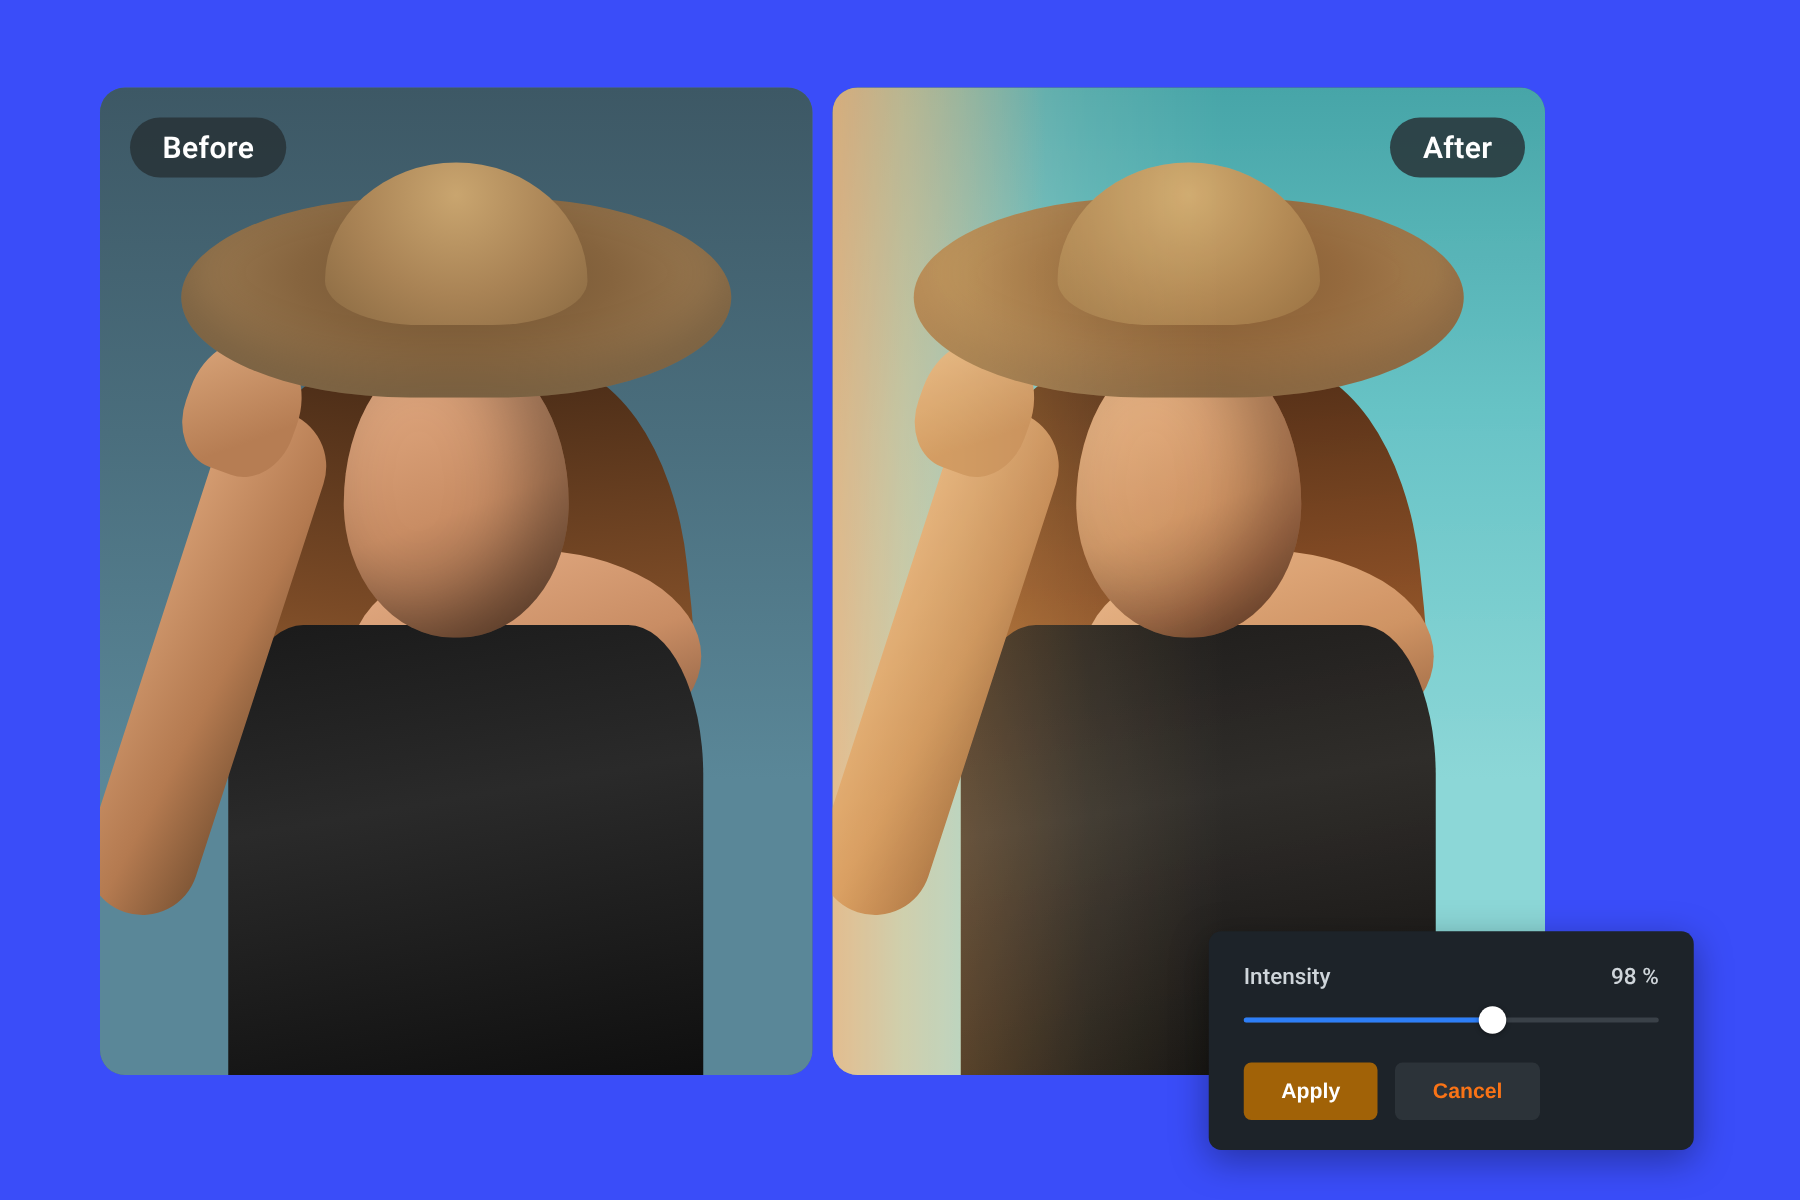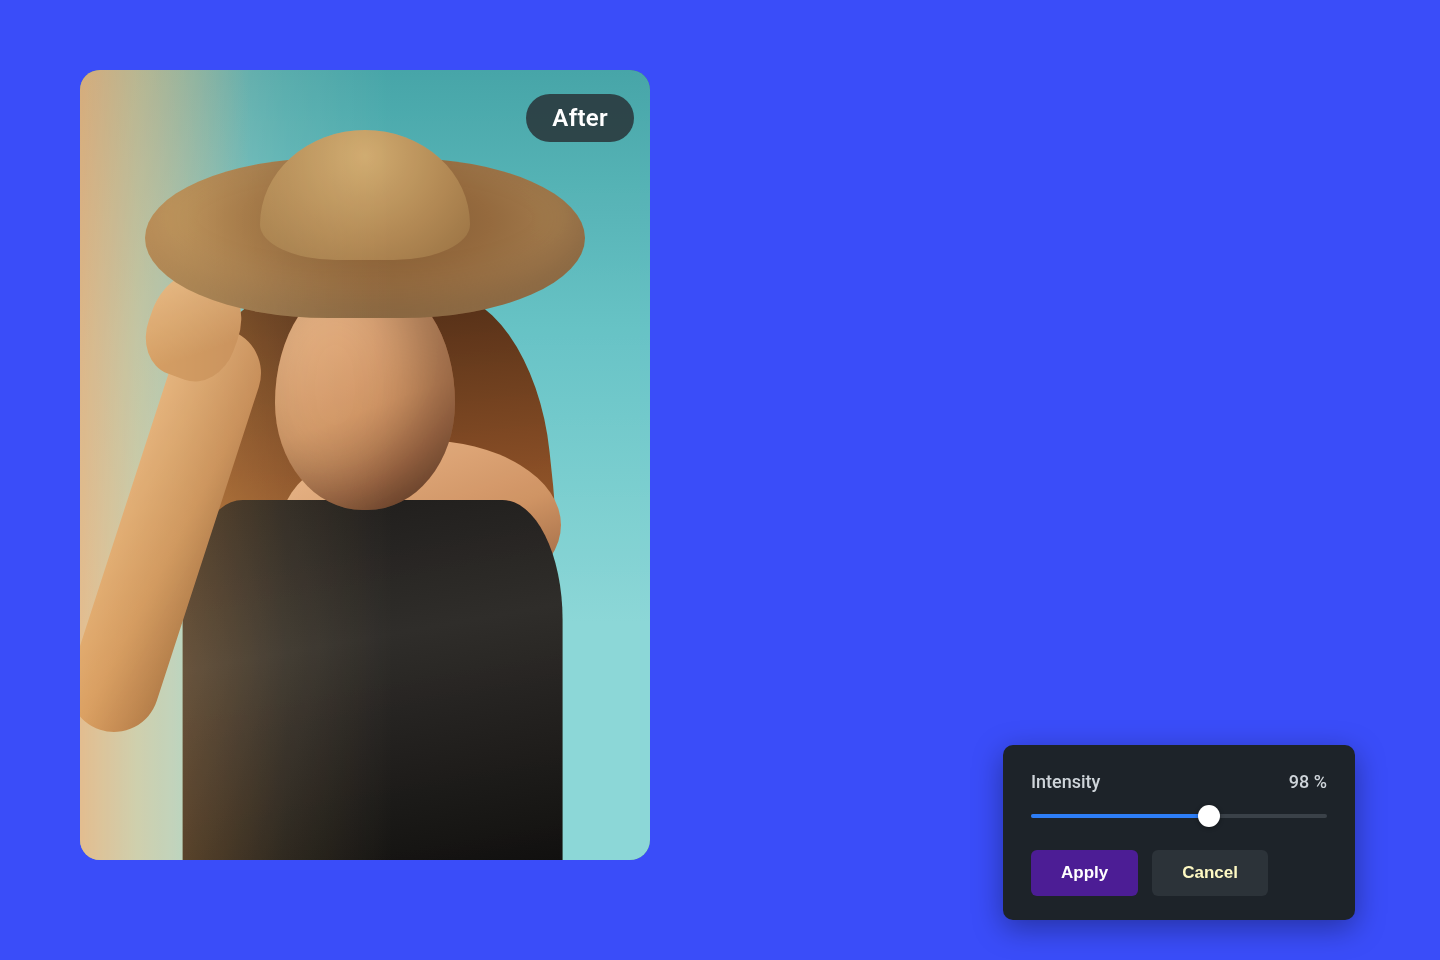"Before" div.image-card { html: none -> <div> <div> <div></div> <div></div> <div></div> <div></div> <div></div> <div></div> <div></div> <div></div> <div></div> </div> <div>Before</div> </div> }
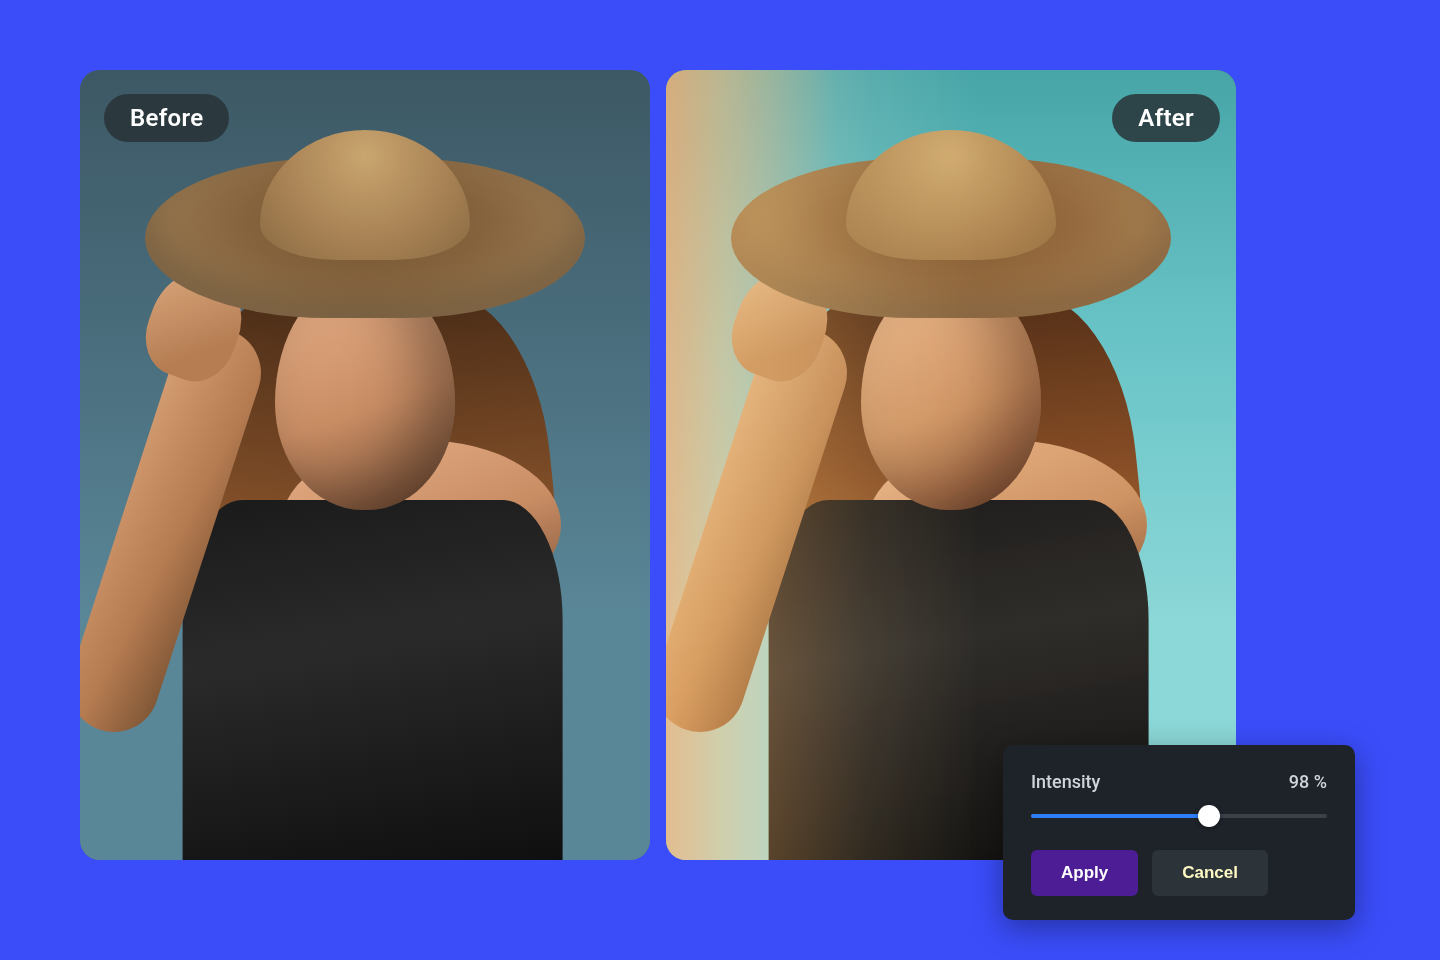"Intensity" .control-panel { width: 352px -> 388px }
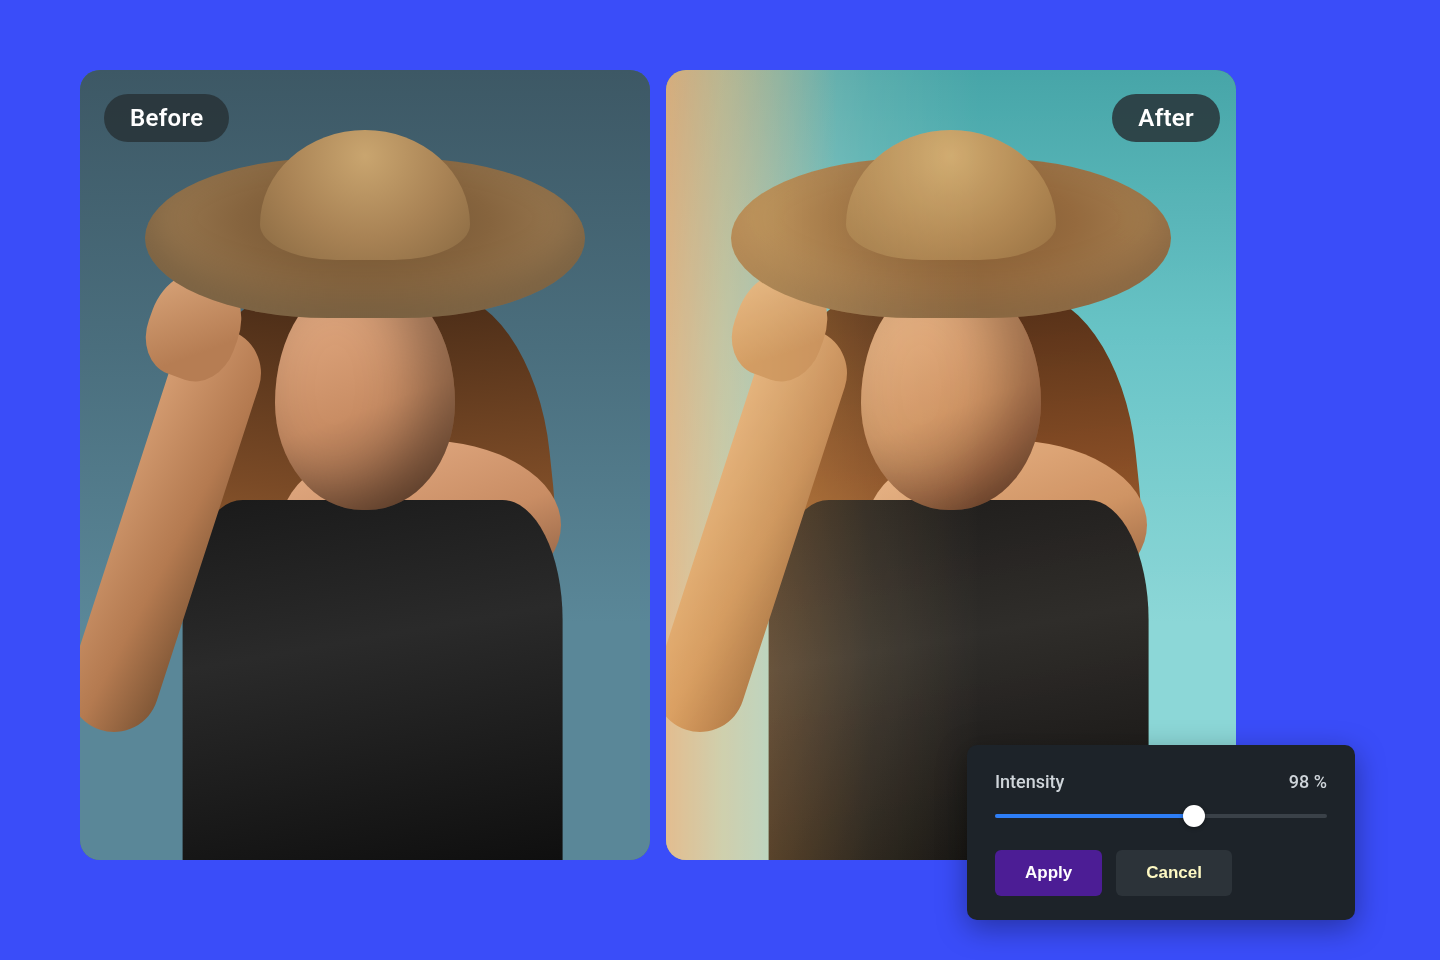"Apply" .btn-primary { background: #4c1d95 -> #a16207 }
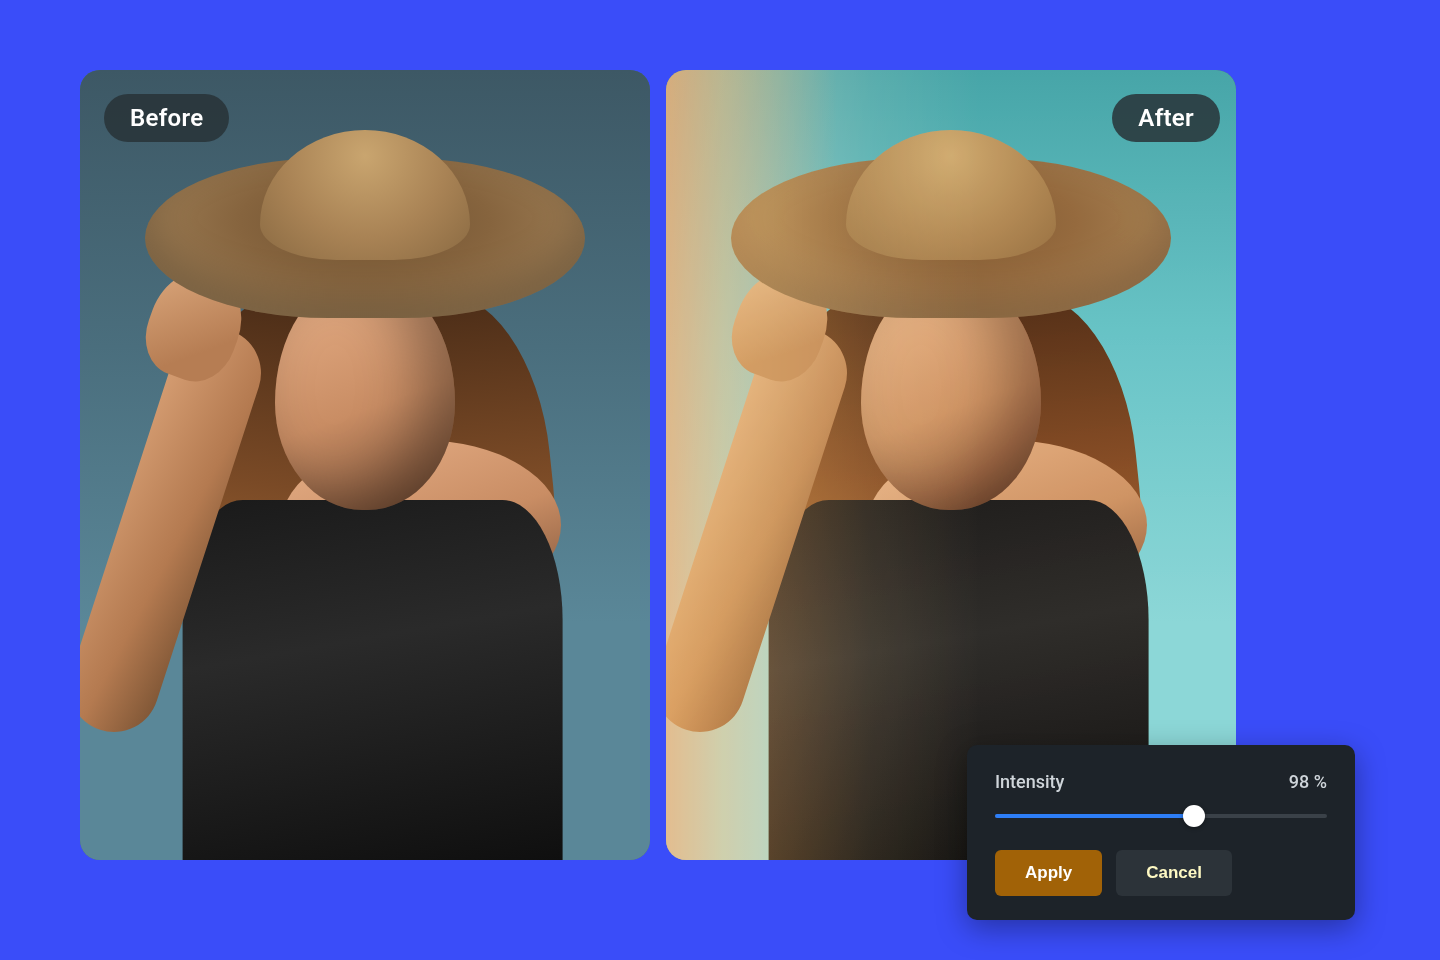"Cancel" .btn-secondary { color: #fef9c3 -> #f97316 }
